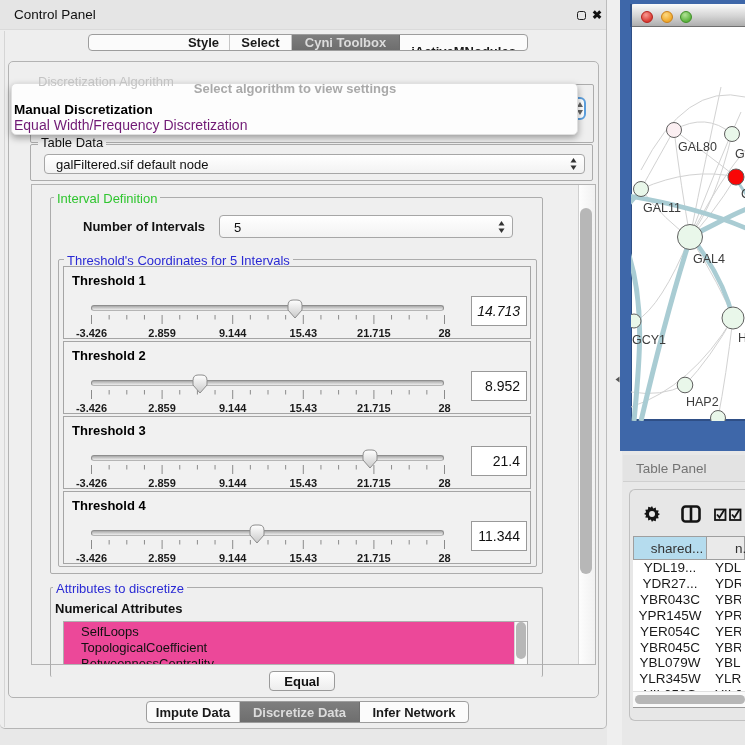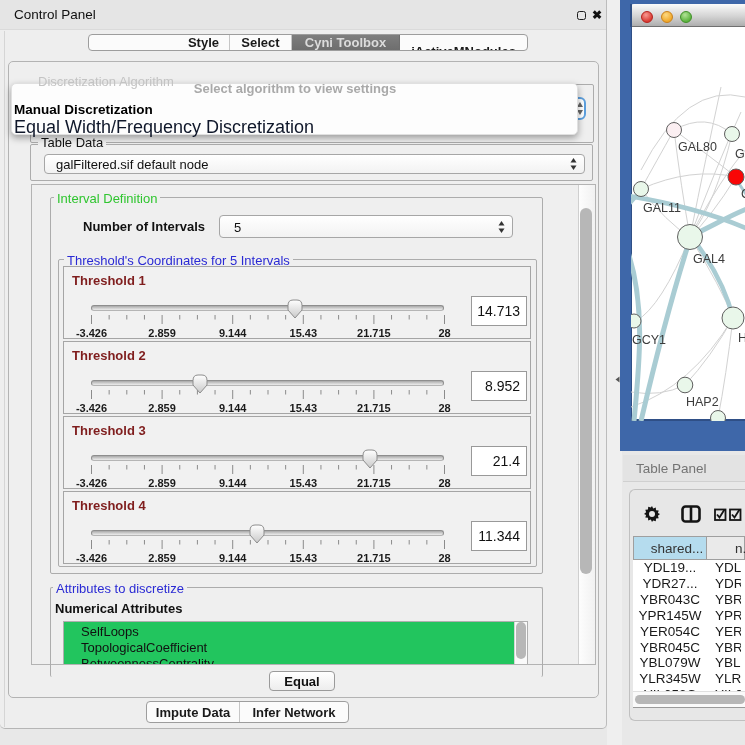"Equal Width/Frequency Discretization" div.abs { color: #0f172a -> #701a75; font-size: 18px -> 14px }
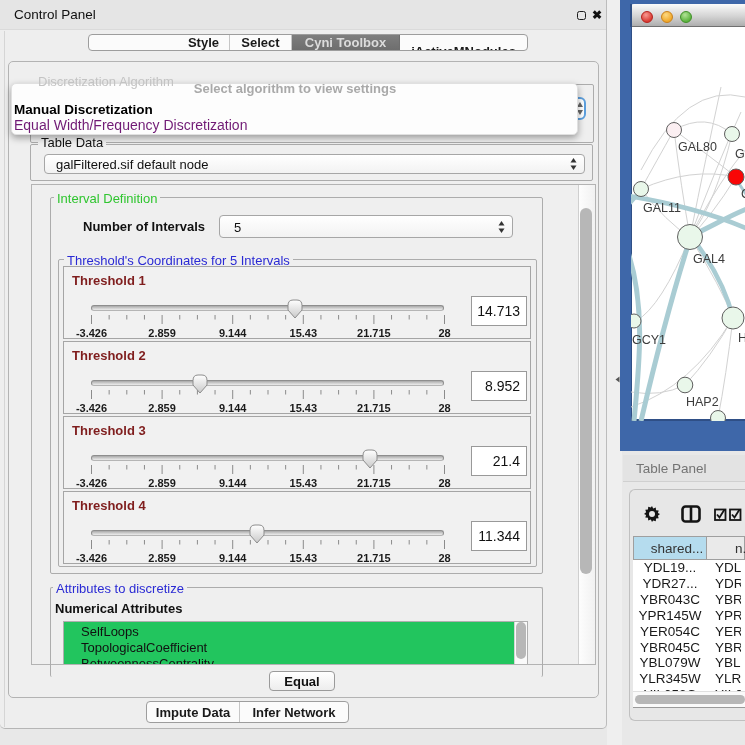"Threshold 1" .tbox .name { color: #7f1d1d -> #000000 }
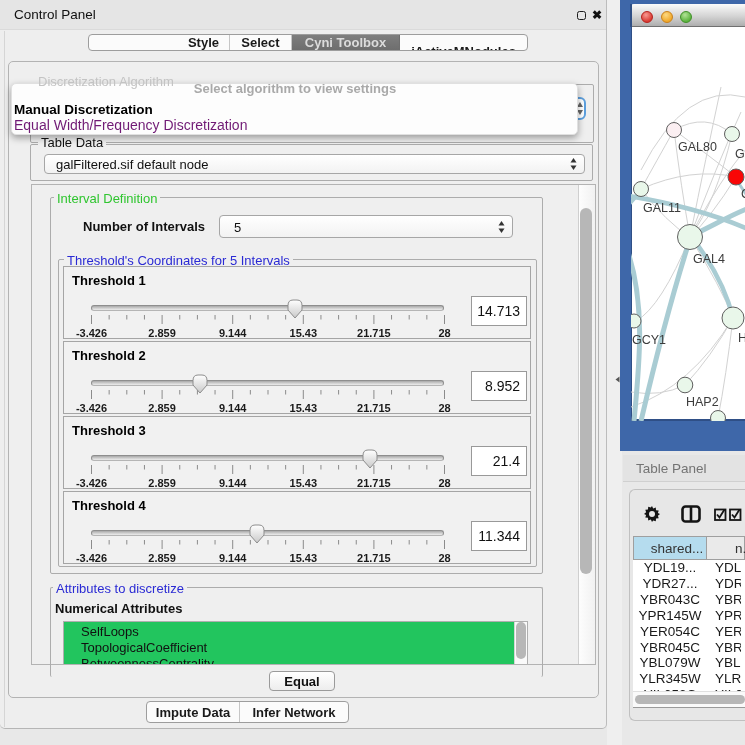"14.713" div.vbox { font-style: none -> italic }
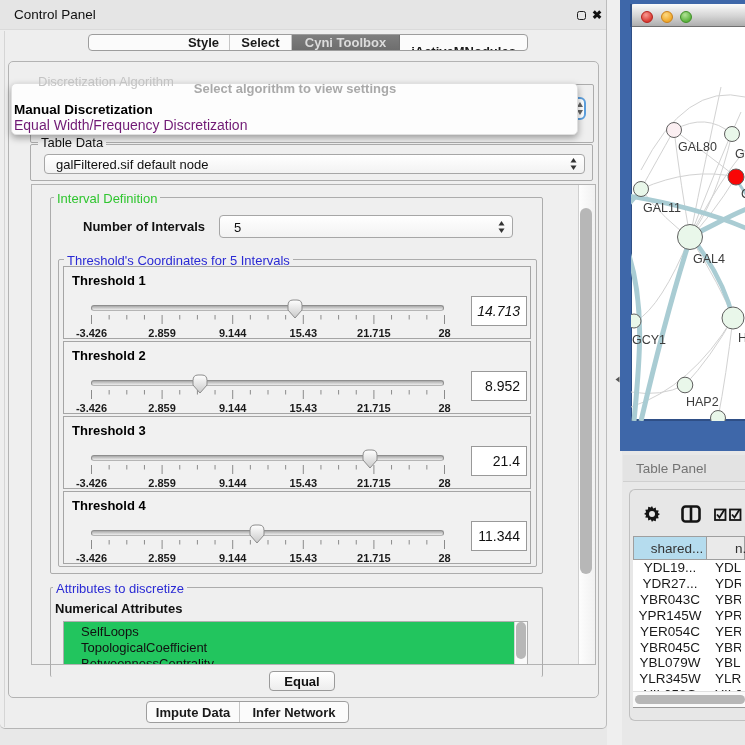"SelfLoops" div.abs { background: #22c55e -> #ec4899 }
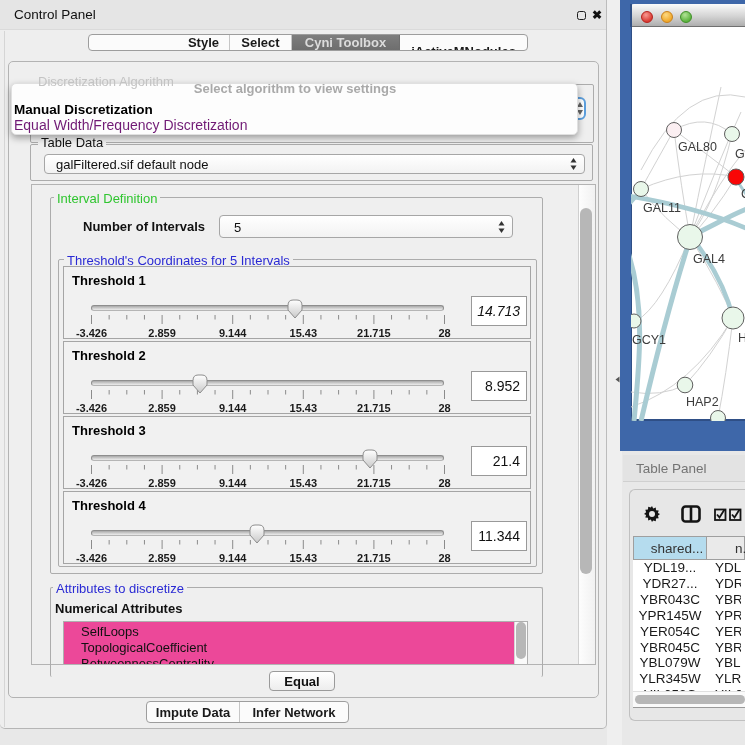"Discretize Data" div.s { html: none -> <div>Discretize Data</div> }
